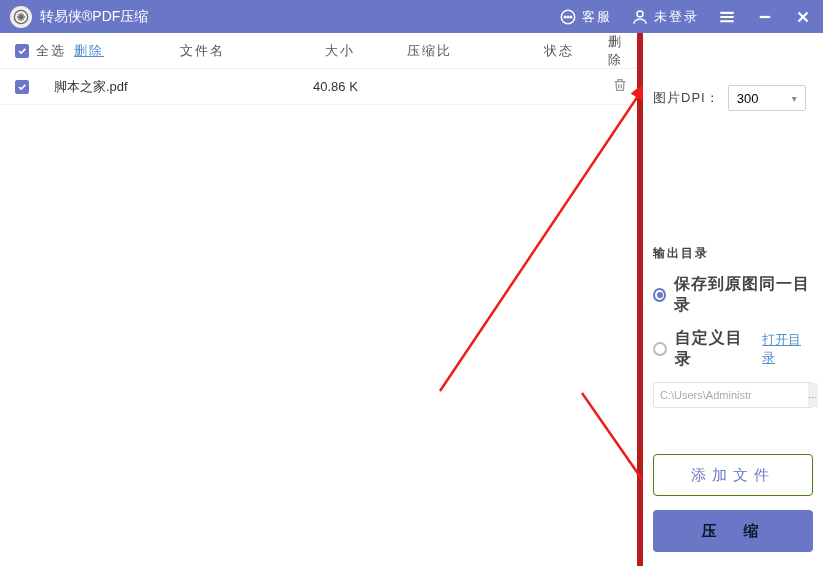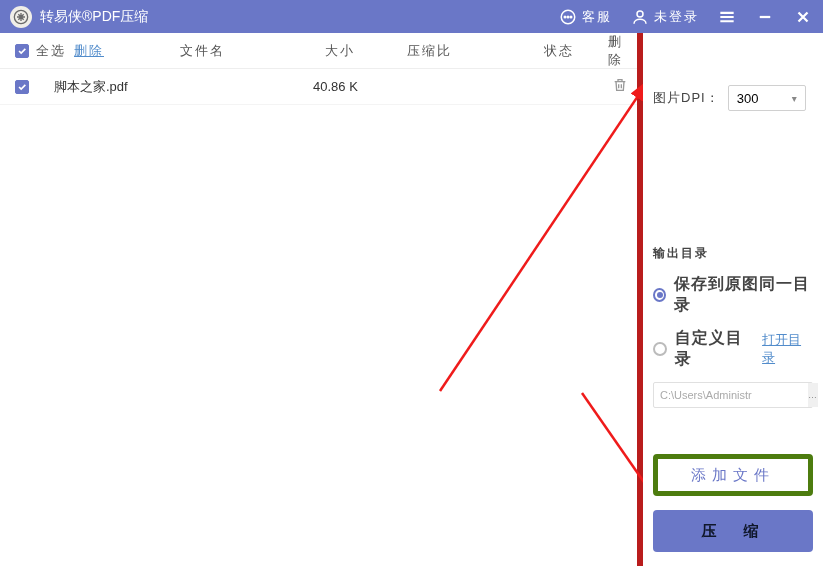"添加文件" .btn-add { border: 5px solid #4d7c0f -> 1px solid #4d7c0f }
